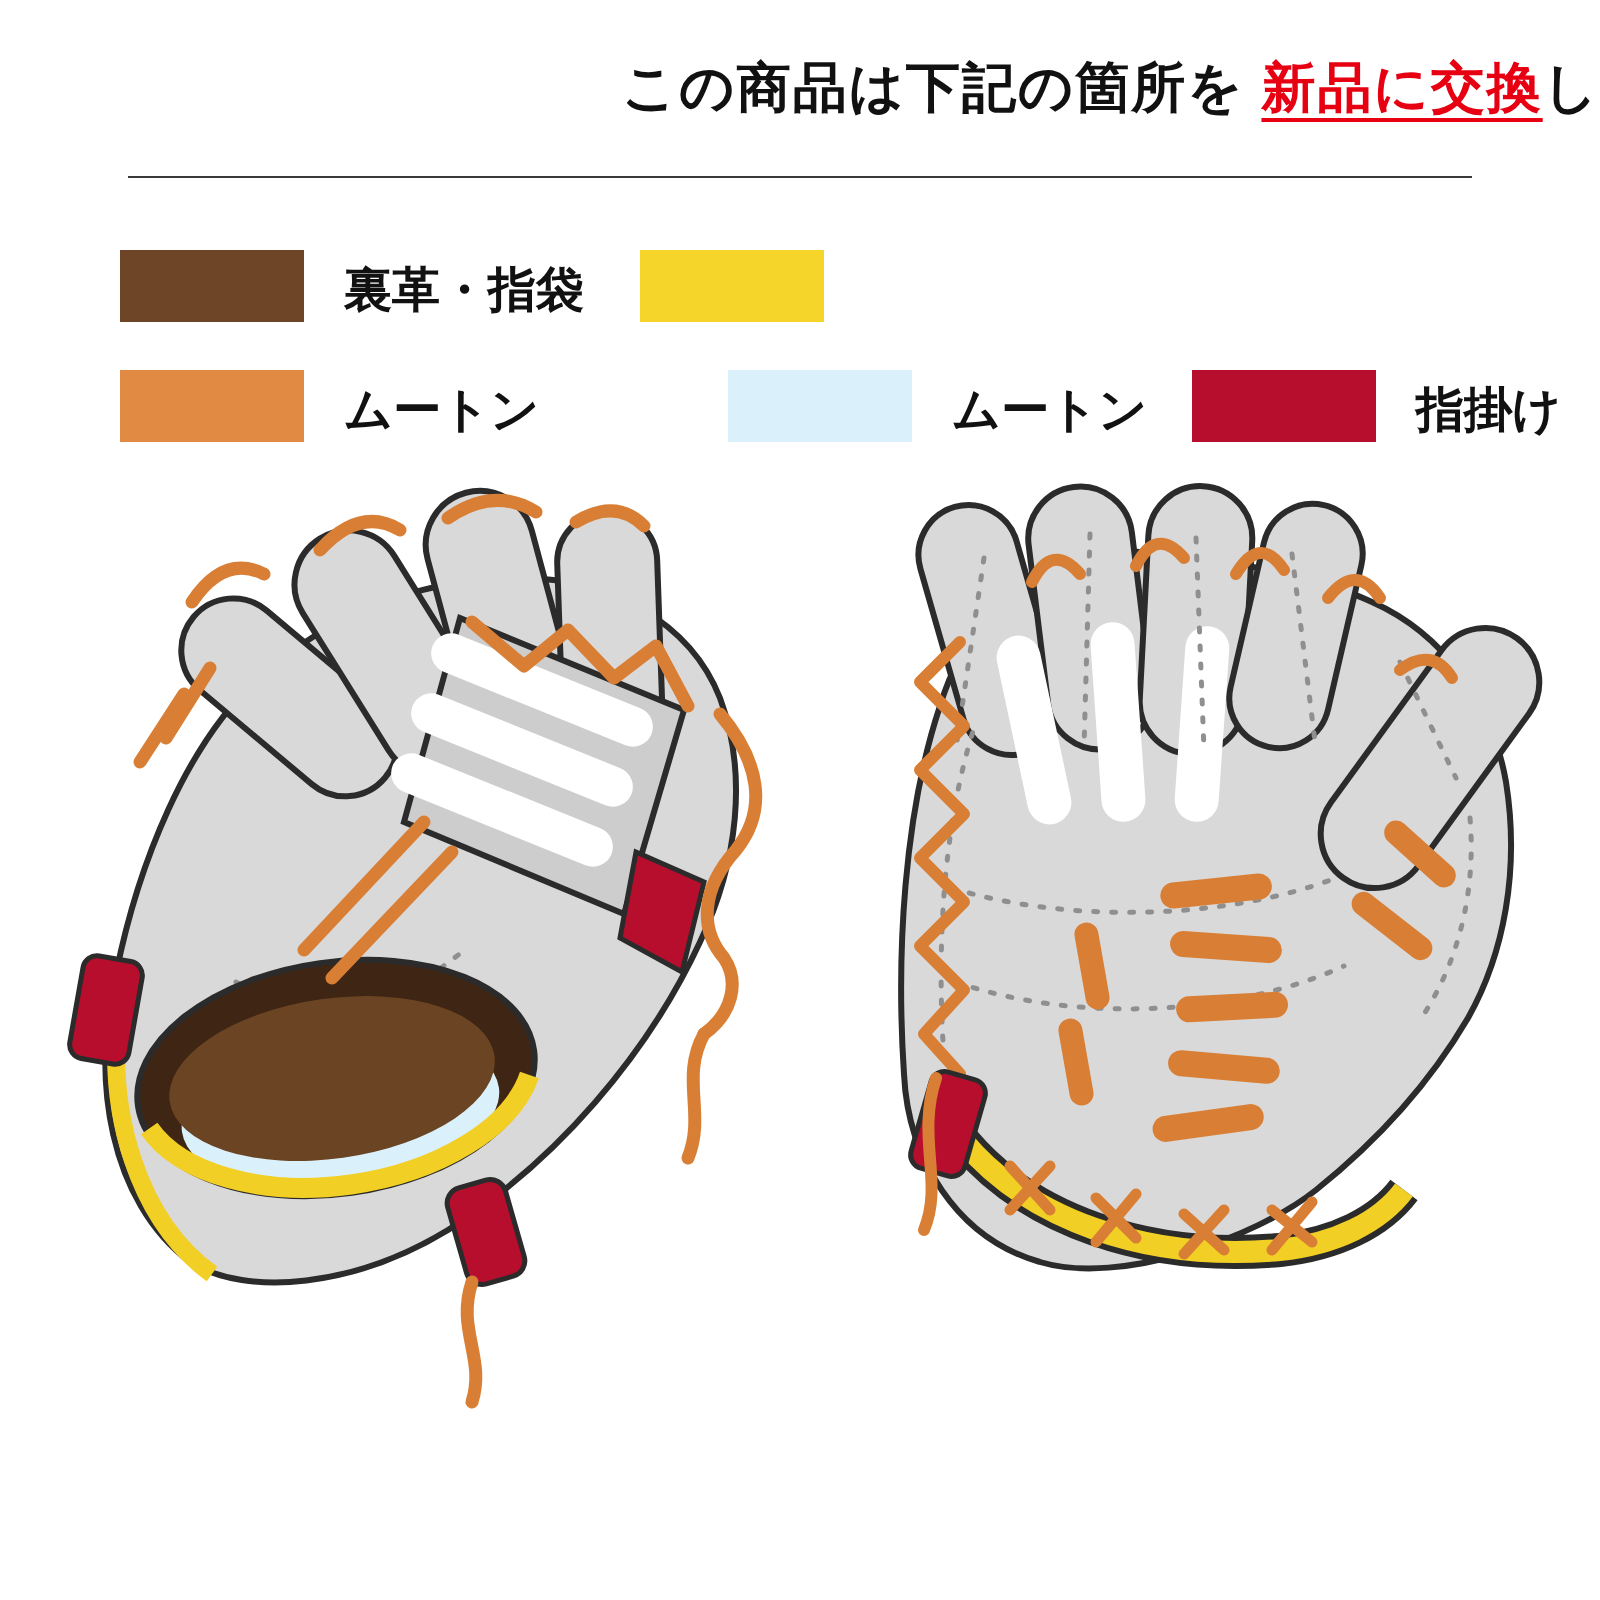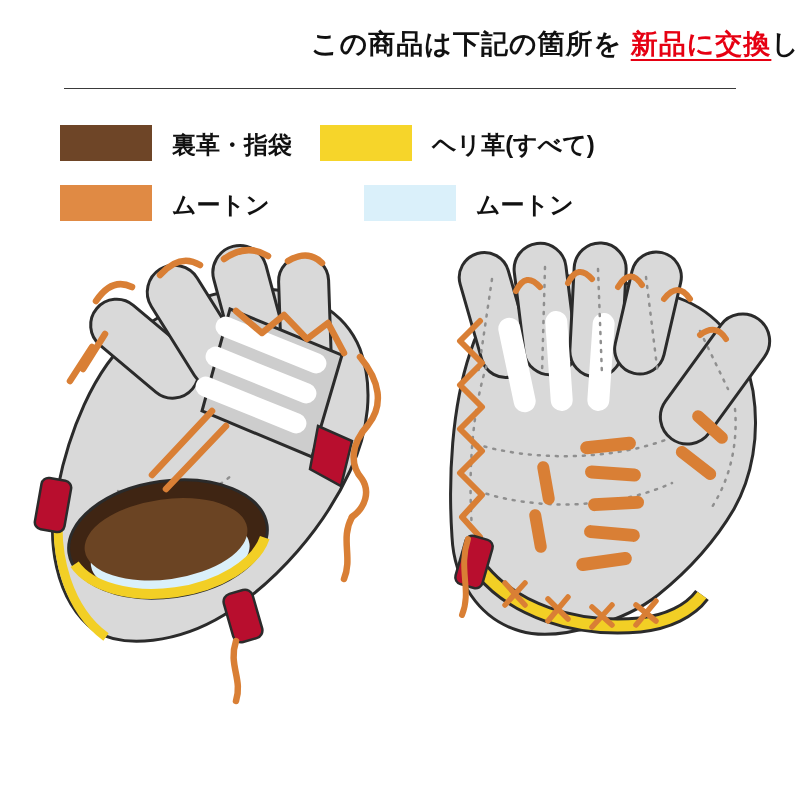"ヘリ革(すべて)" span.legend-label { html: <span>ヘリ革(すべて)</span> -> none }
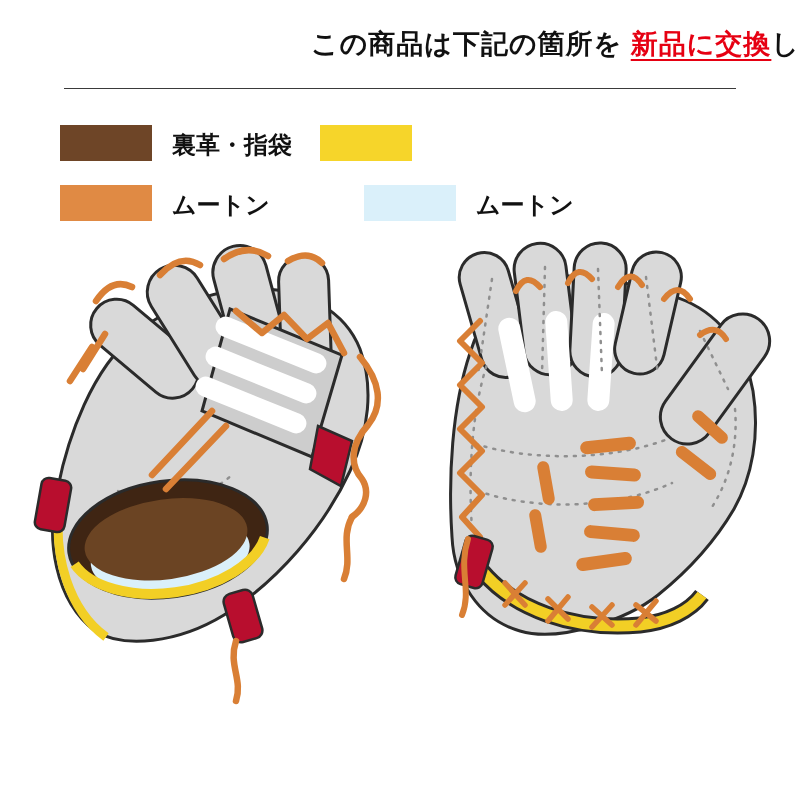"指掛け" div.legend-item { html: none -> <div> <div></div> <span>指掛け</span> </div> }
